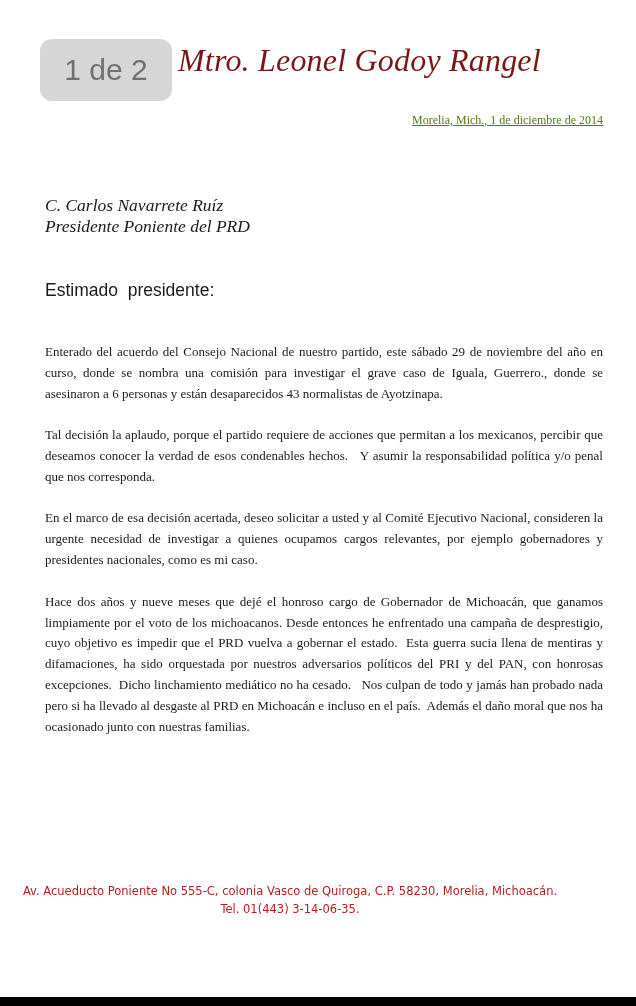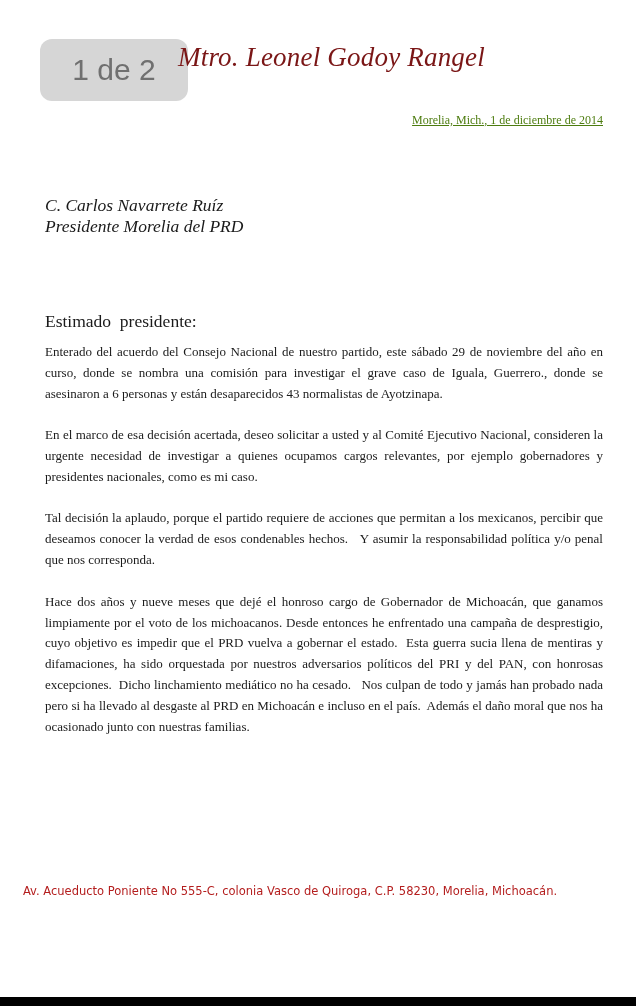"1 de 2" .page-badge { width: 148px -> 132px }
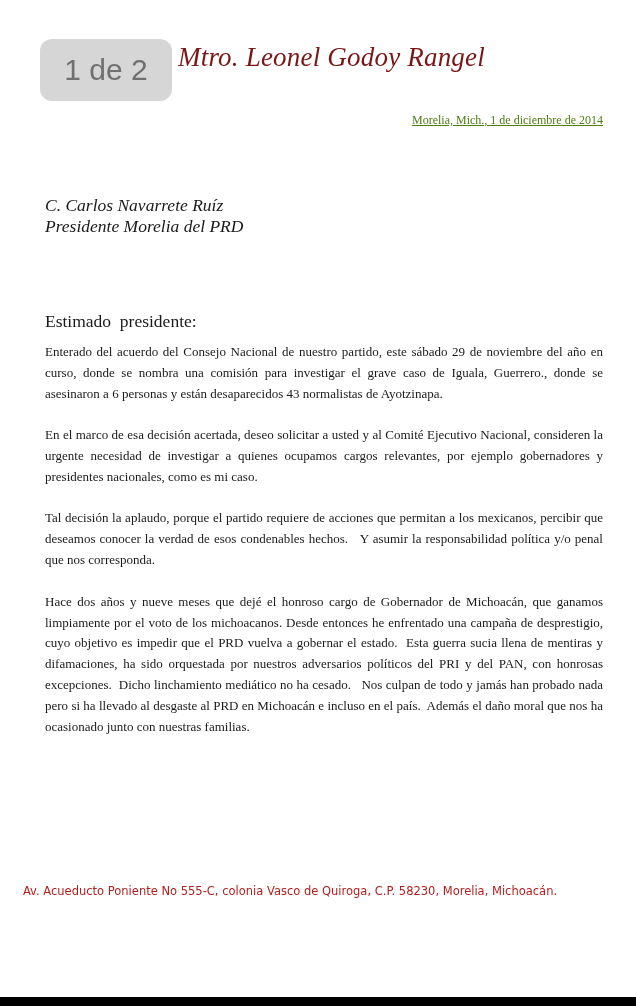"Mtro. Leonel Godoy Rangel" .letterhead-name { font-size: 27px -> 32px }
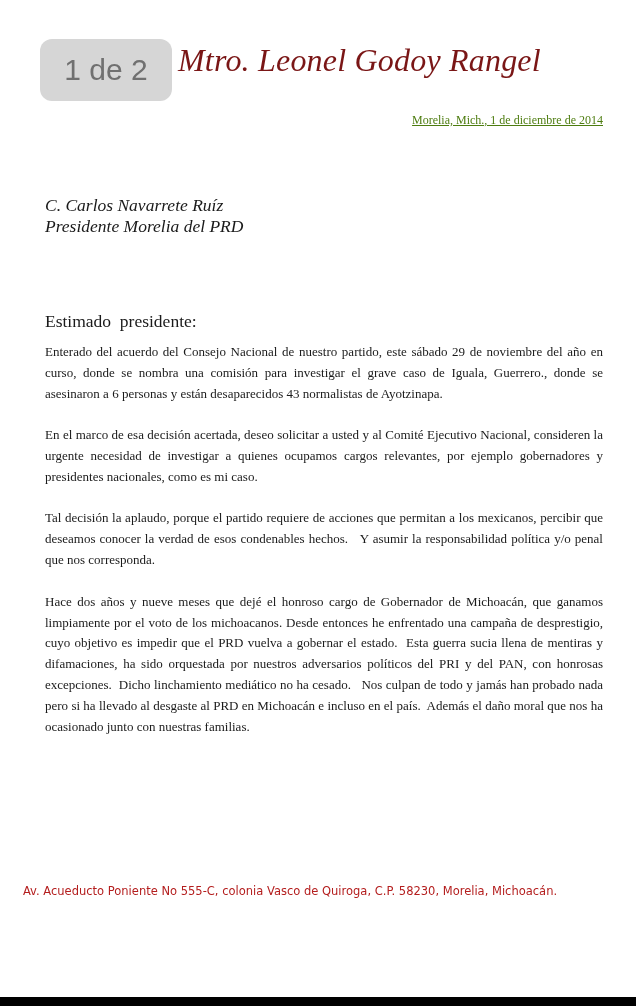"Presidente Morelia del PRD" div { text: Morelia -> Poniente }
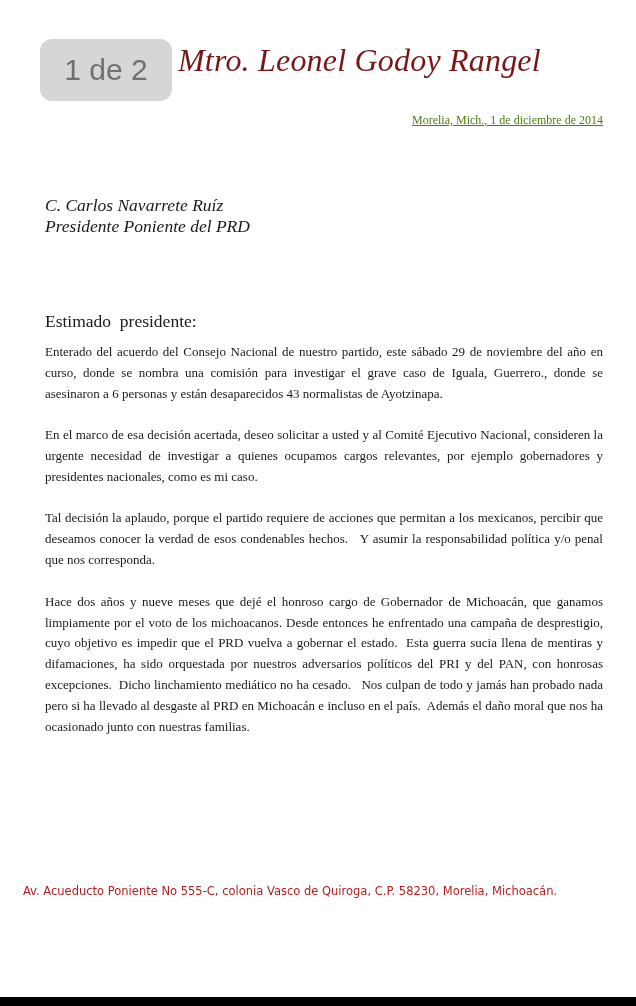"Estimado presidente:" .salutation { font-family: Liberation Serif, serif -> Liberation Sans, sans-serif; margin-top: 31px -> none }
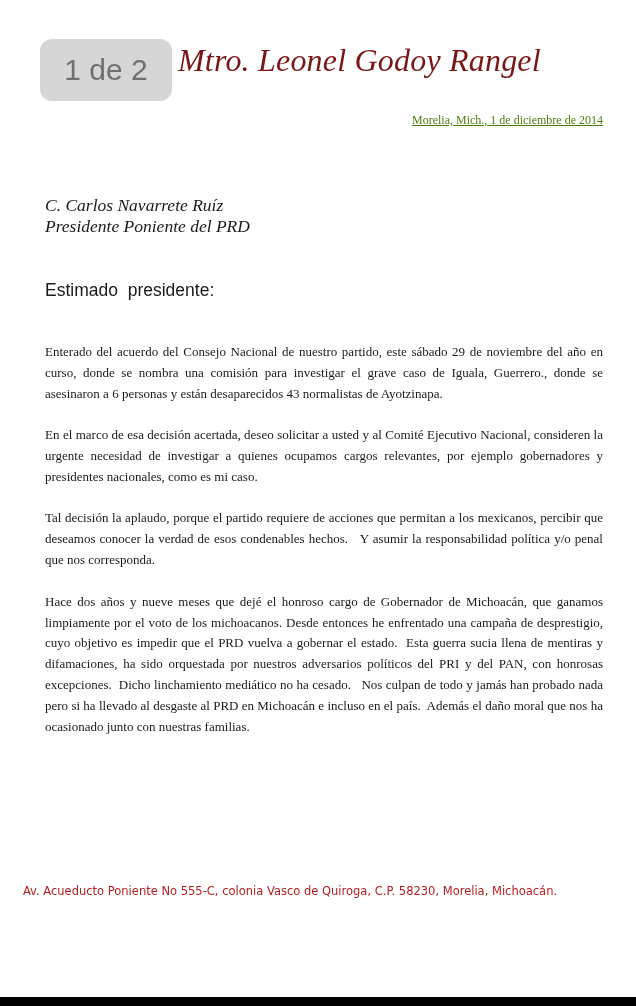"En el marco de esa" p { order: before "Tal decisión la aplaudo, porque" -> after "Tal decisión la aplaudo, porque" }
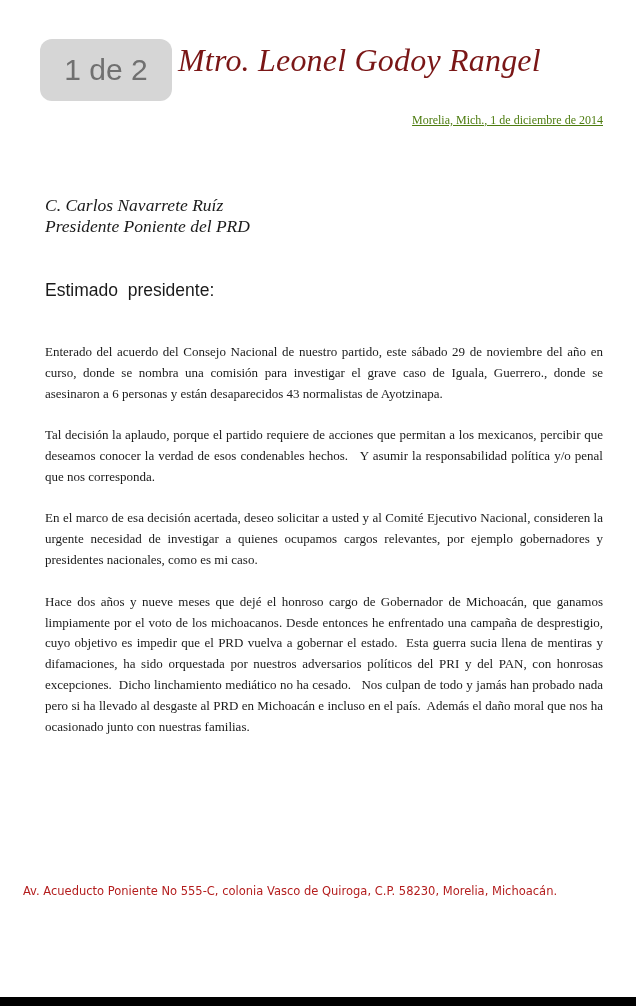"Tel. 01(443) 3-14-06-35." div { html: none -> <div>Tel. 01(443) 3-14-06-35.</div> }
